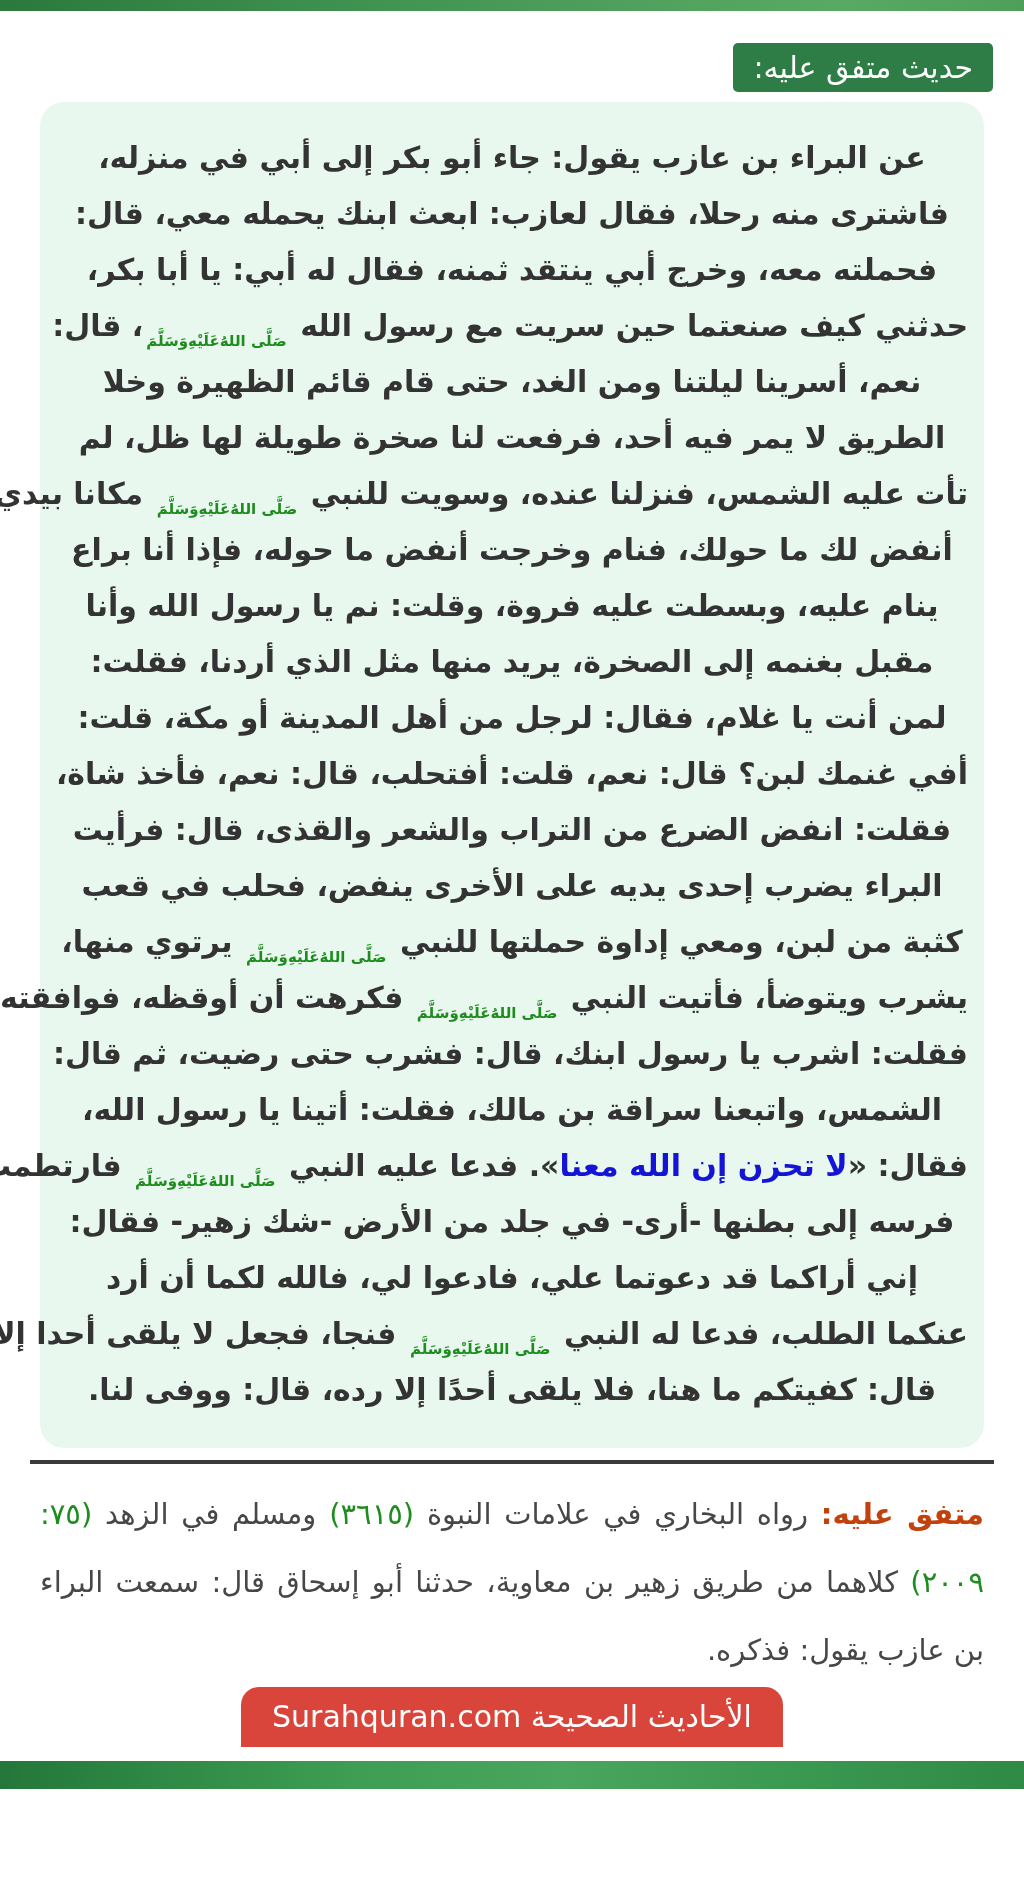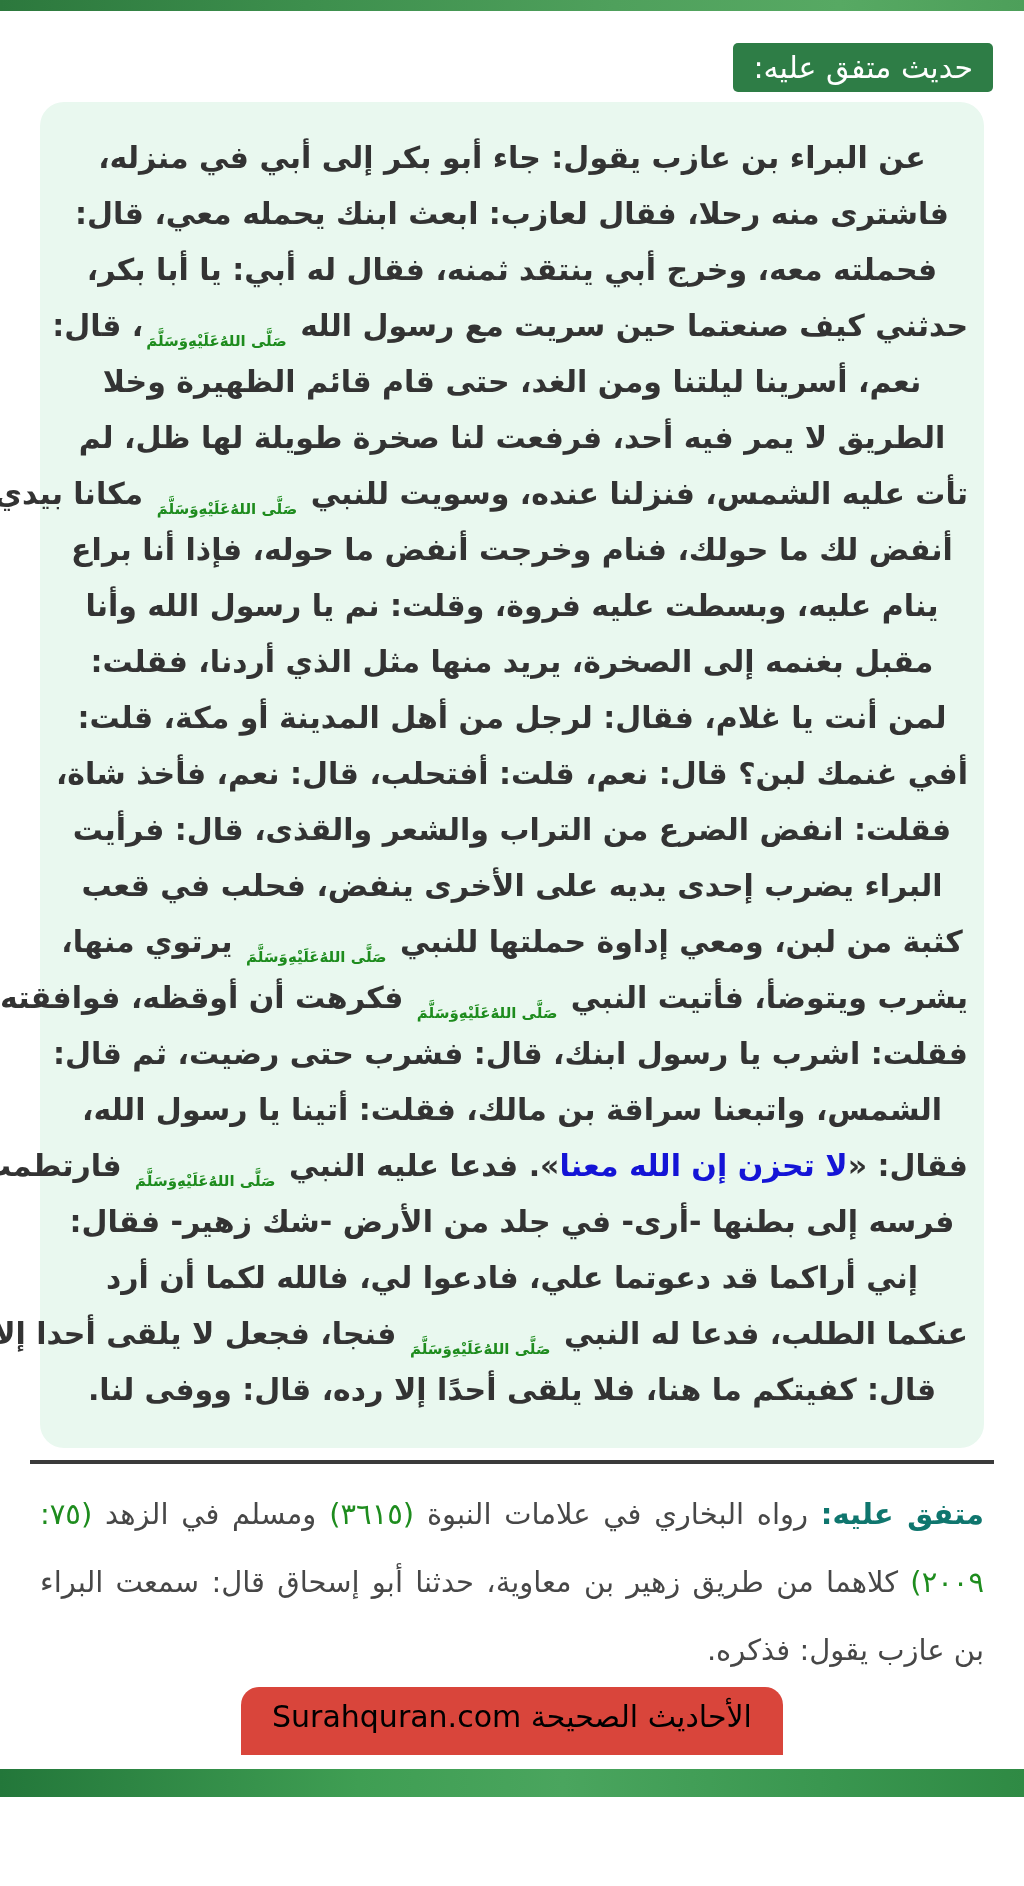"متفق عليه:" .seg-red { color: #0f766e -> #c2410c }
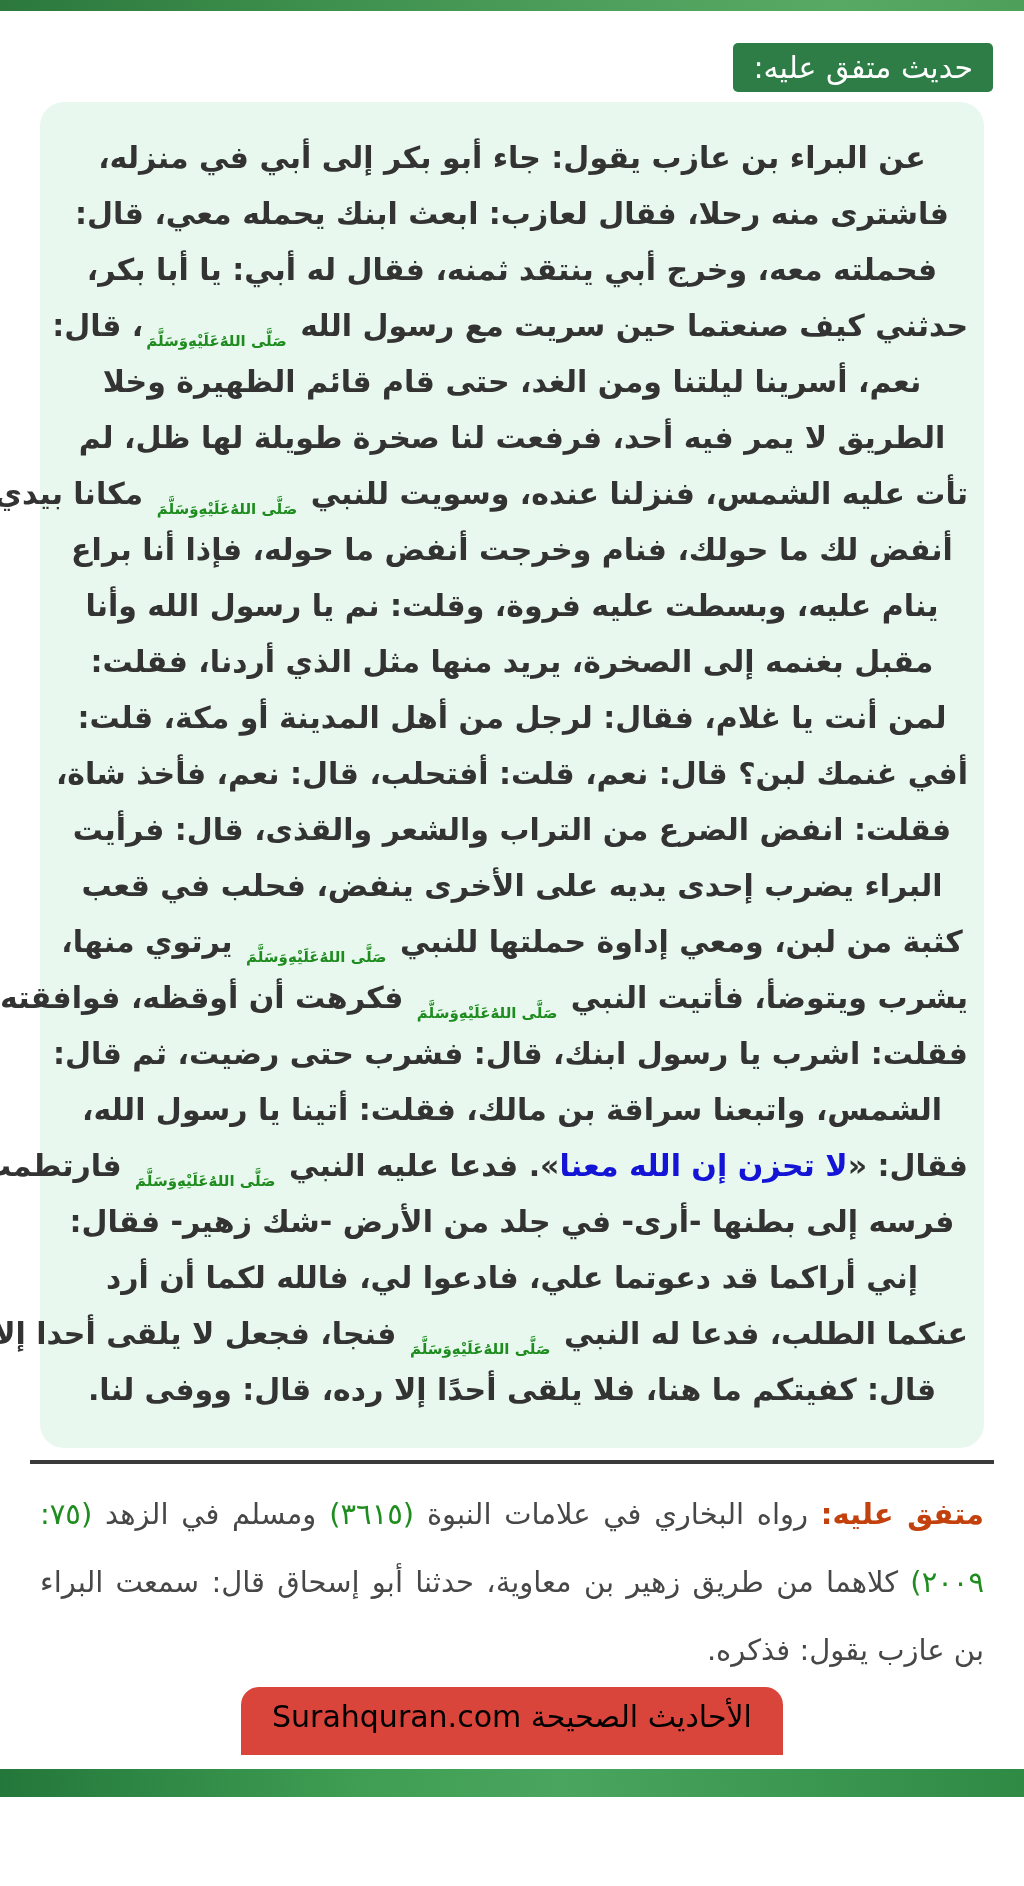"الأحاديث الصحيحة Surahquran.com" .site-button { color: #000000 -> #ffffff; height: 68px -> 60px }
